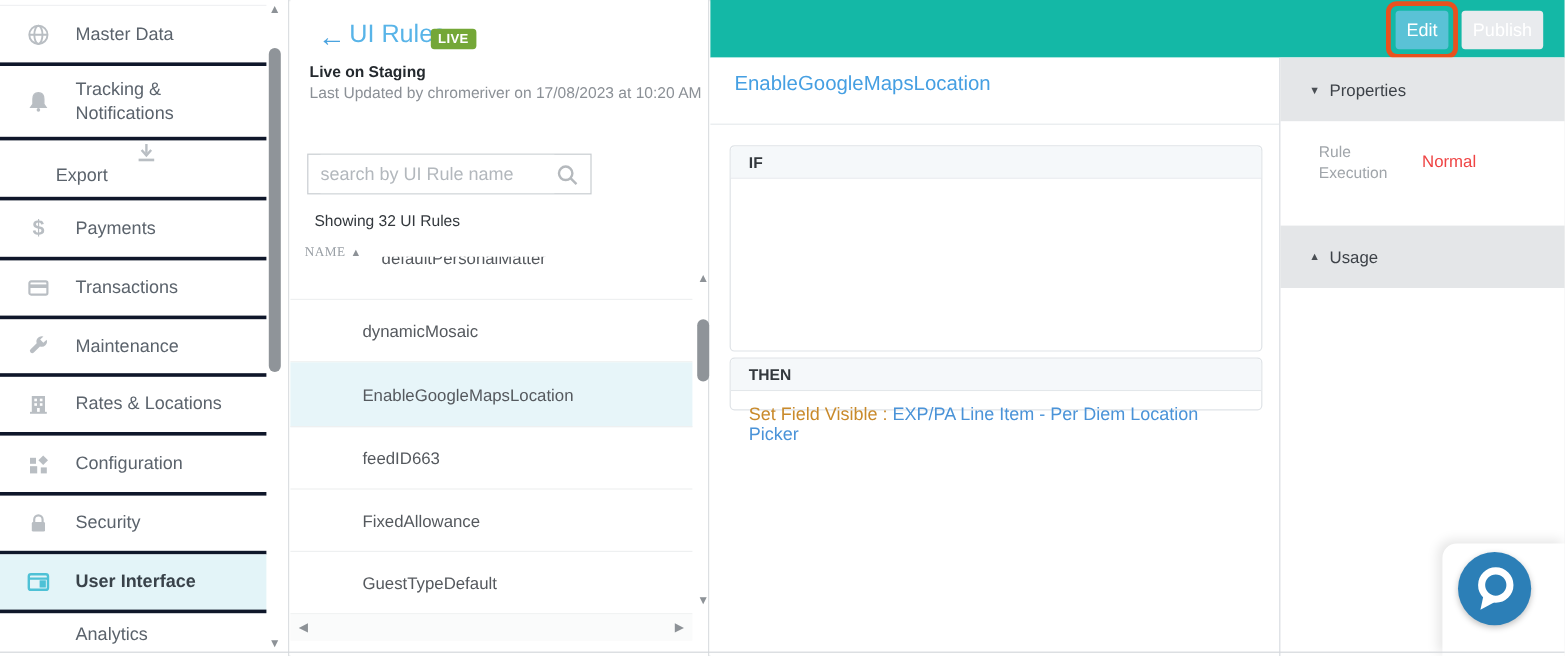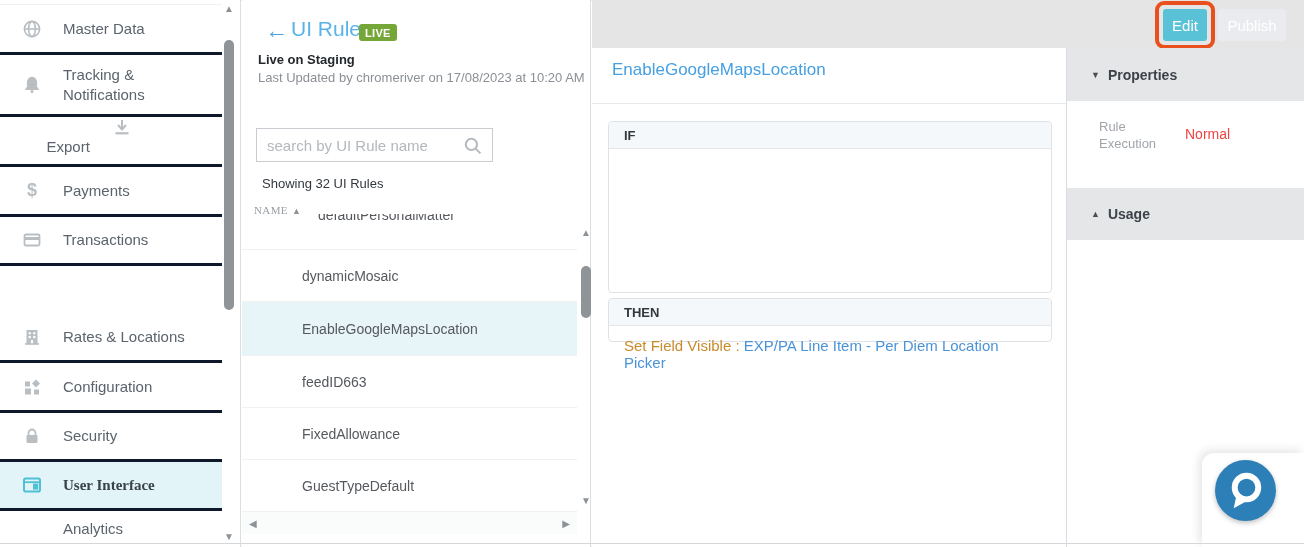"Edit" .topbar { background: #e5e5e5 -> #14b8a6 }
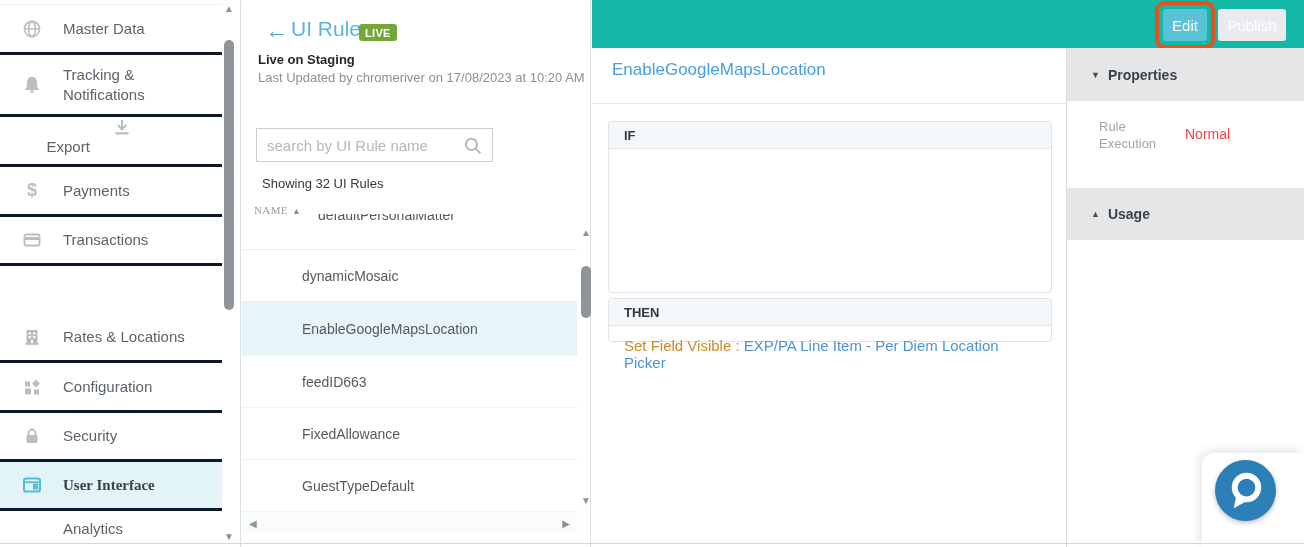"Properties" .sec-head .sec-lbl { font-weight: bold -> normal }
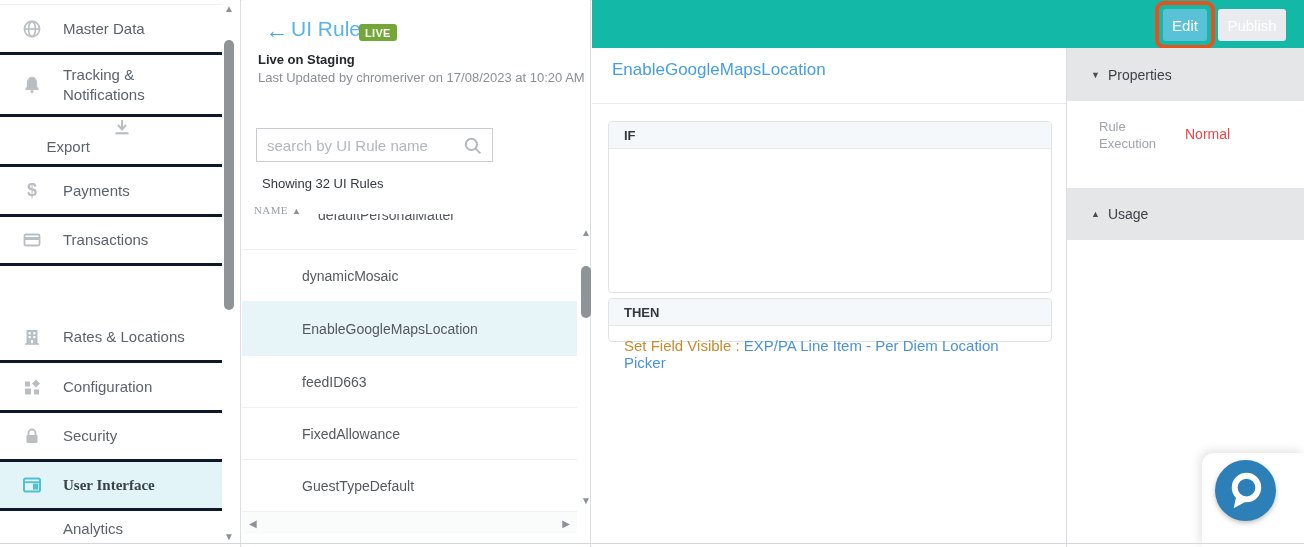"Maintenance" div.side-row { html: none -> <div> <span> <svg> <path></path> </svg> </span> <span>Maintenance</span> </div> }
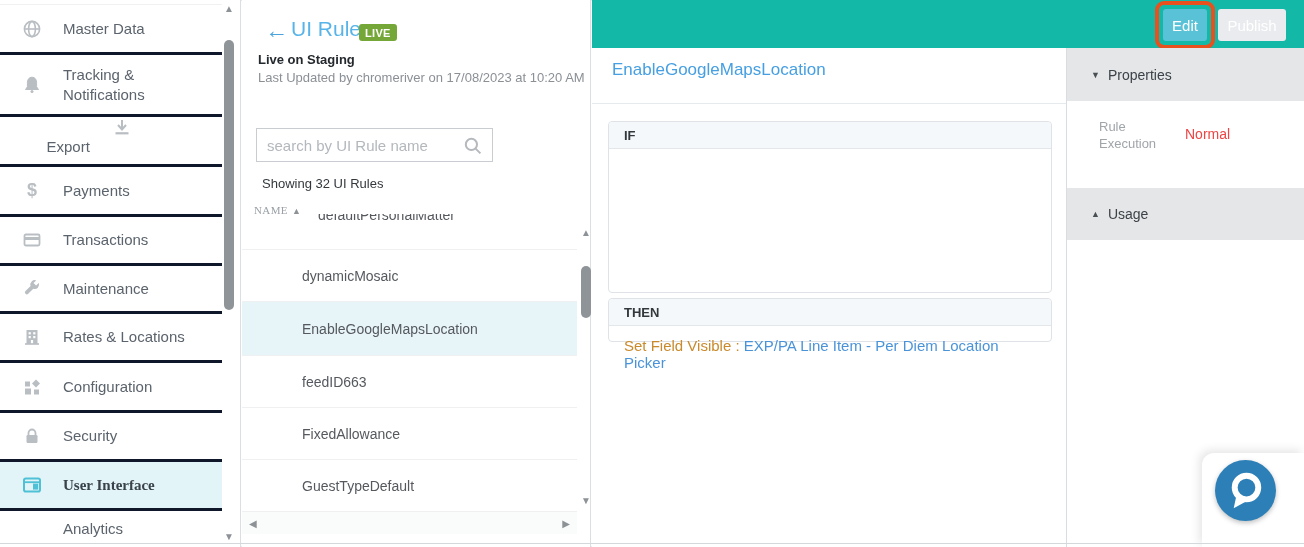"User Interface" div.side-row { font-family: Liberation Serif, serif -> none }
